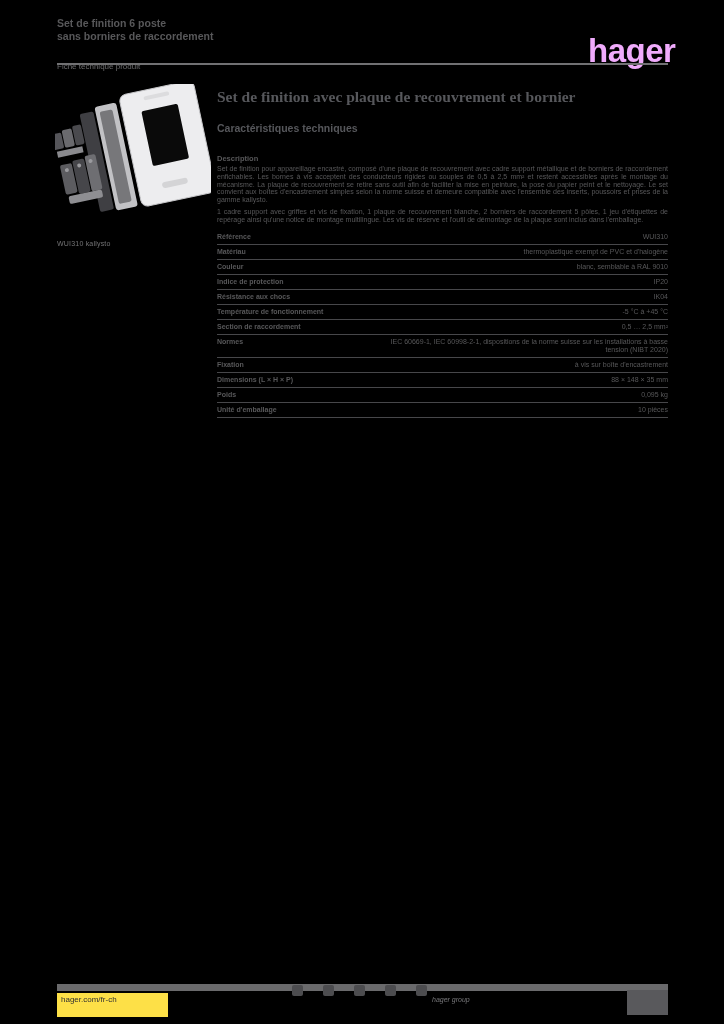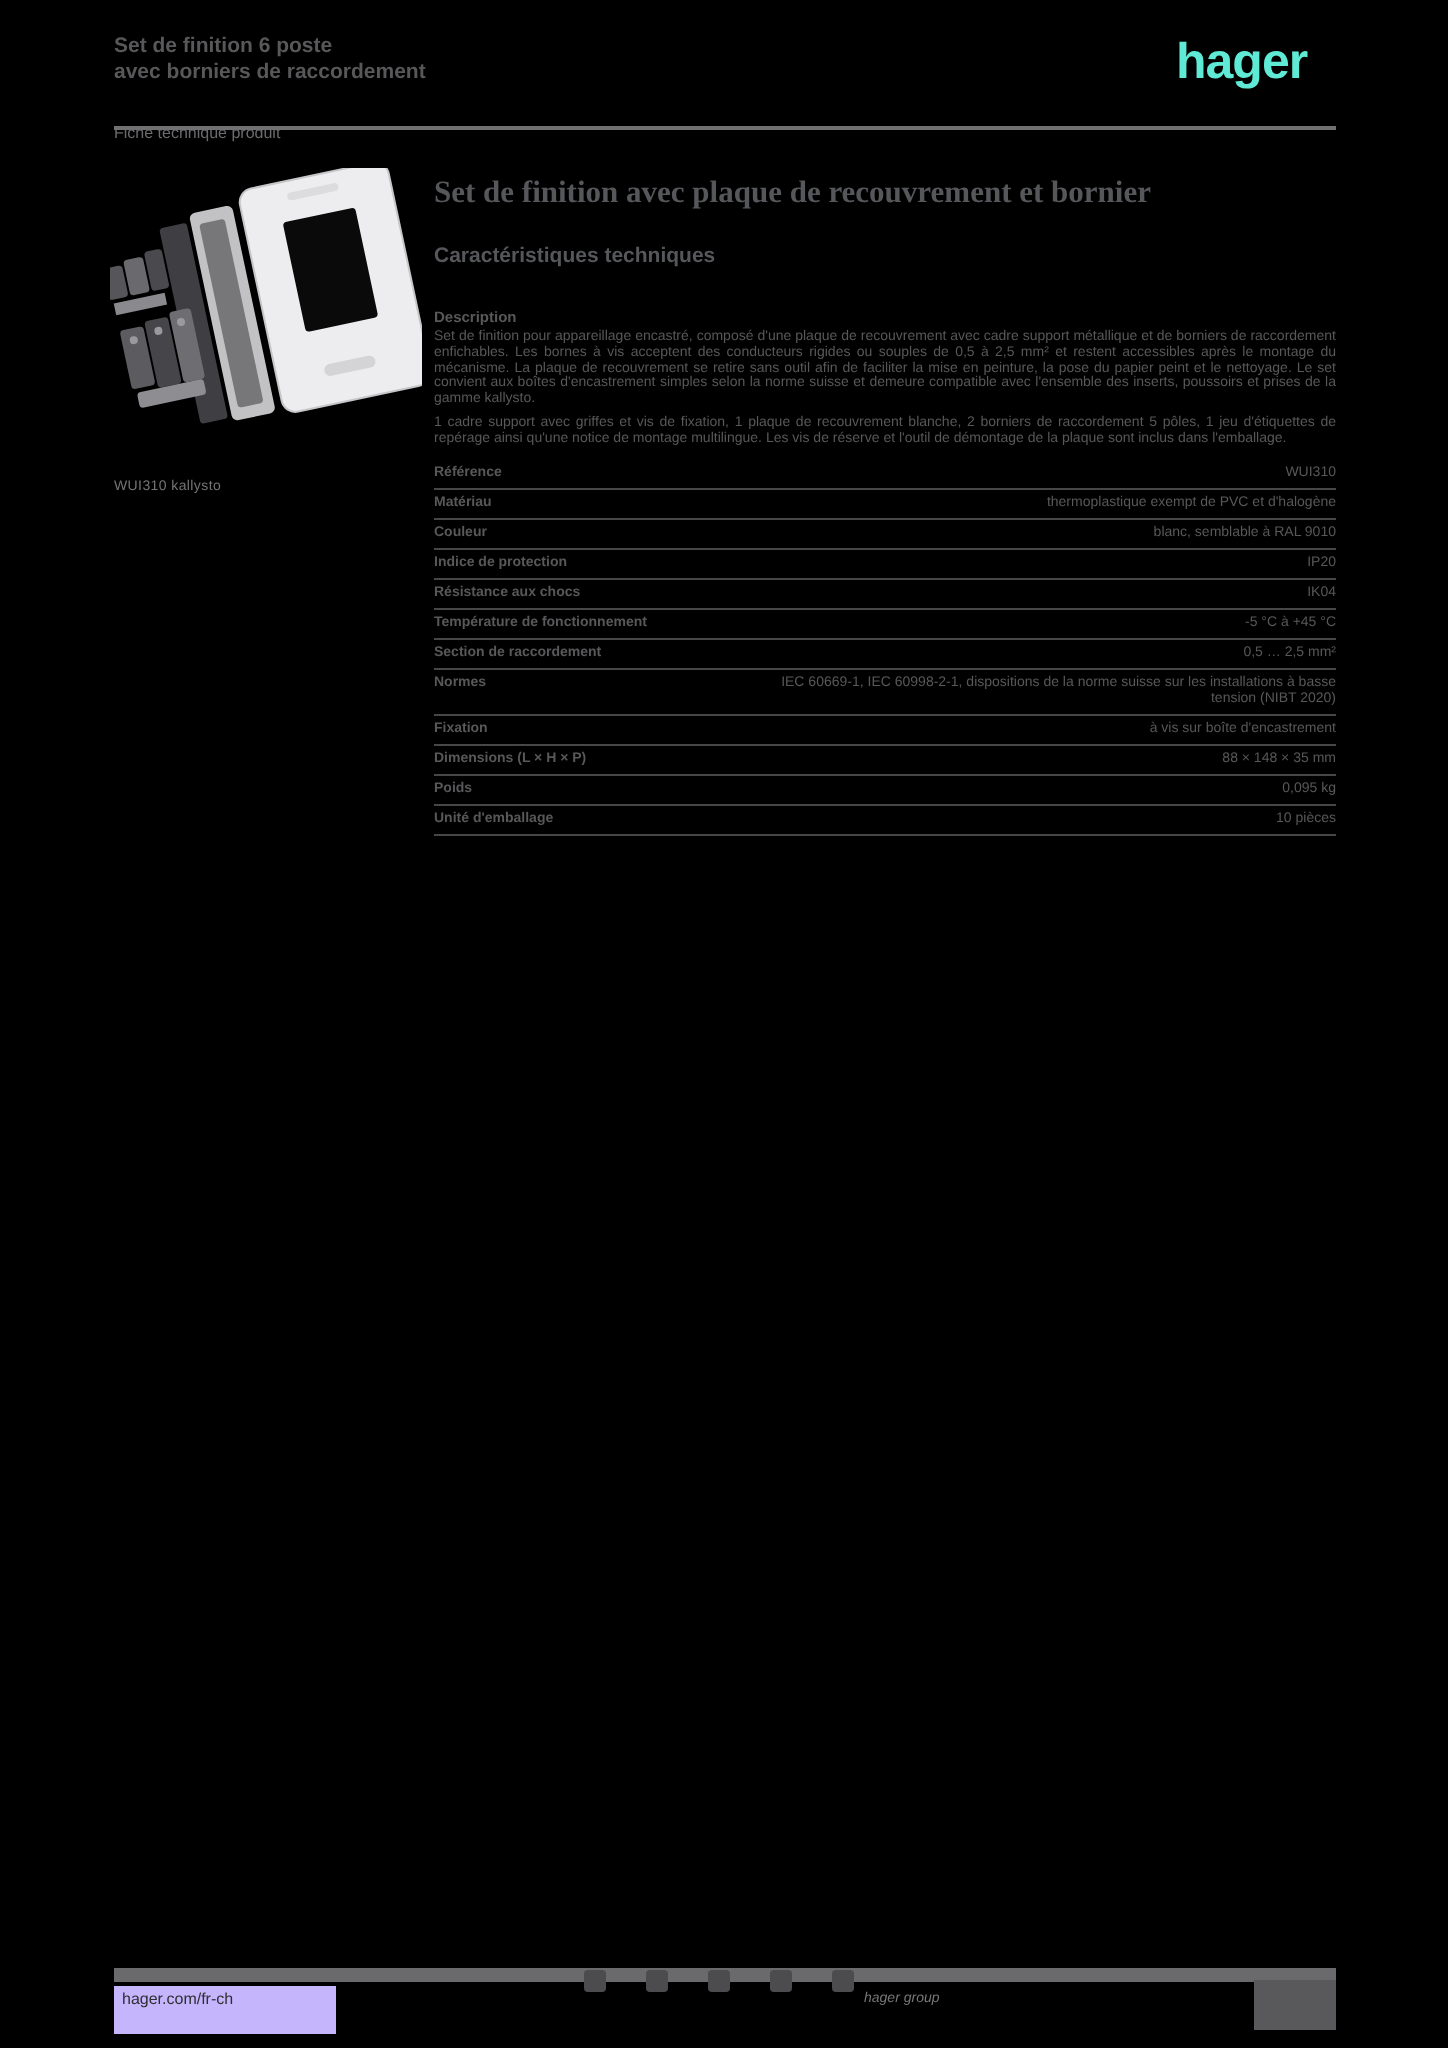"avec borniers de raccordement" div.t2 { text: avec -> sans }
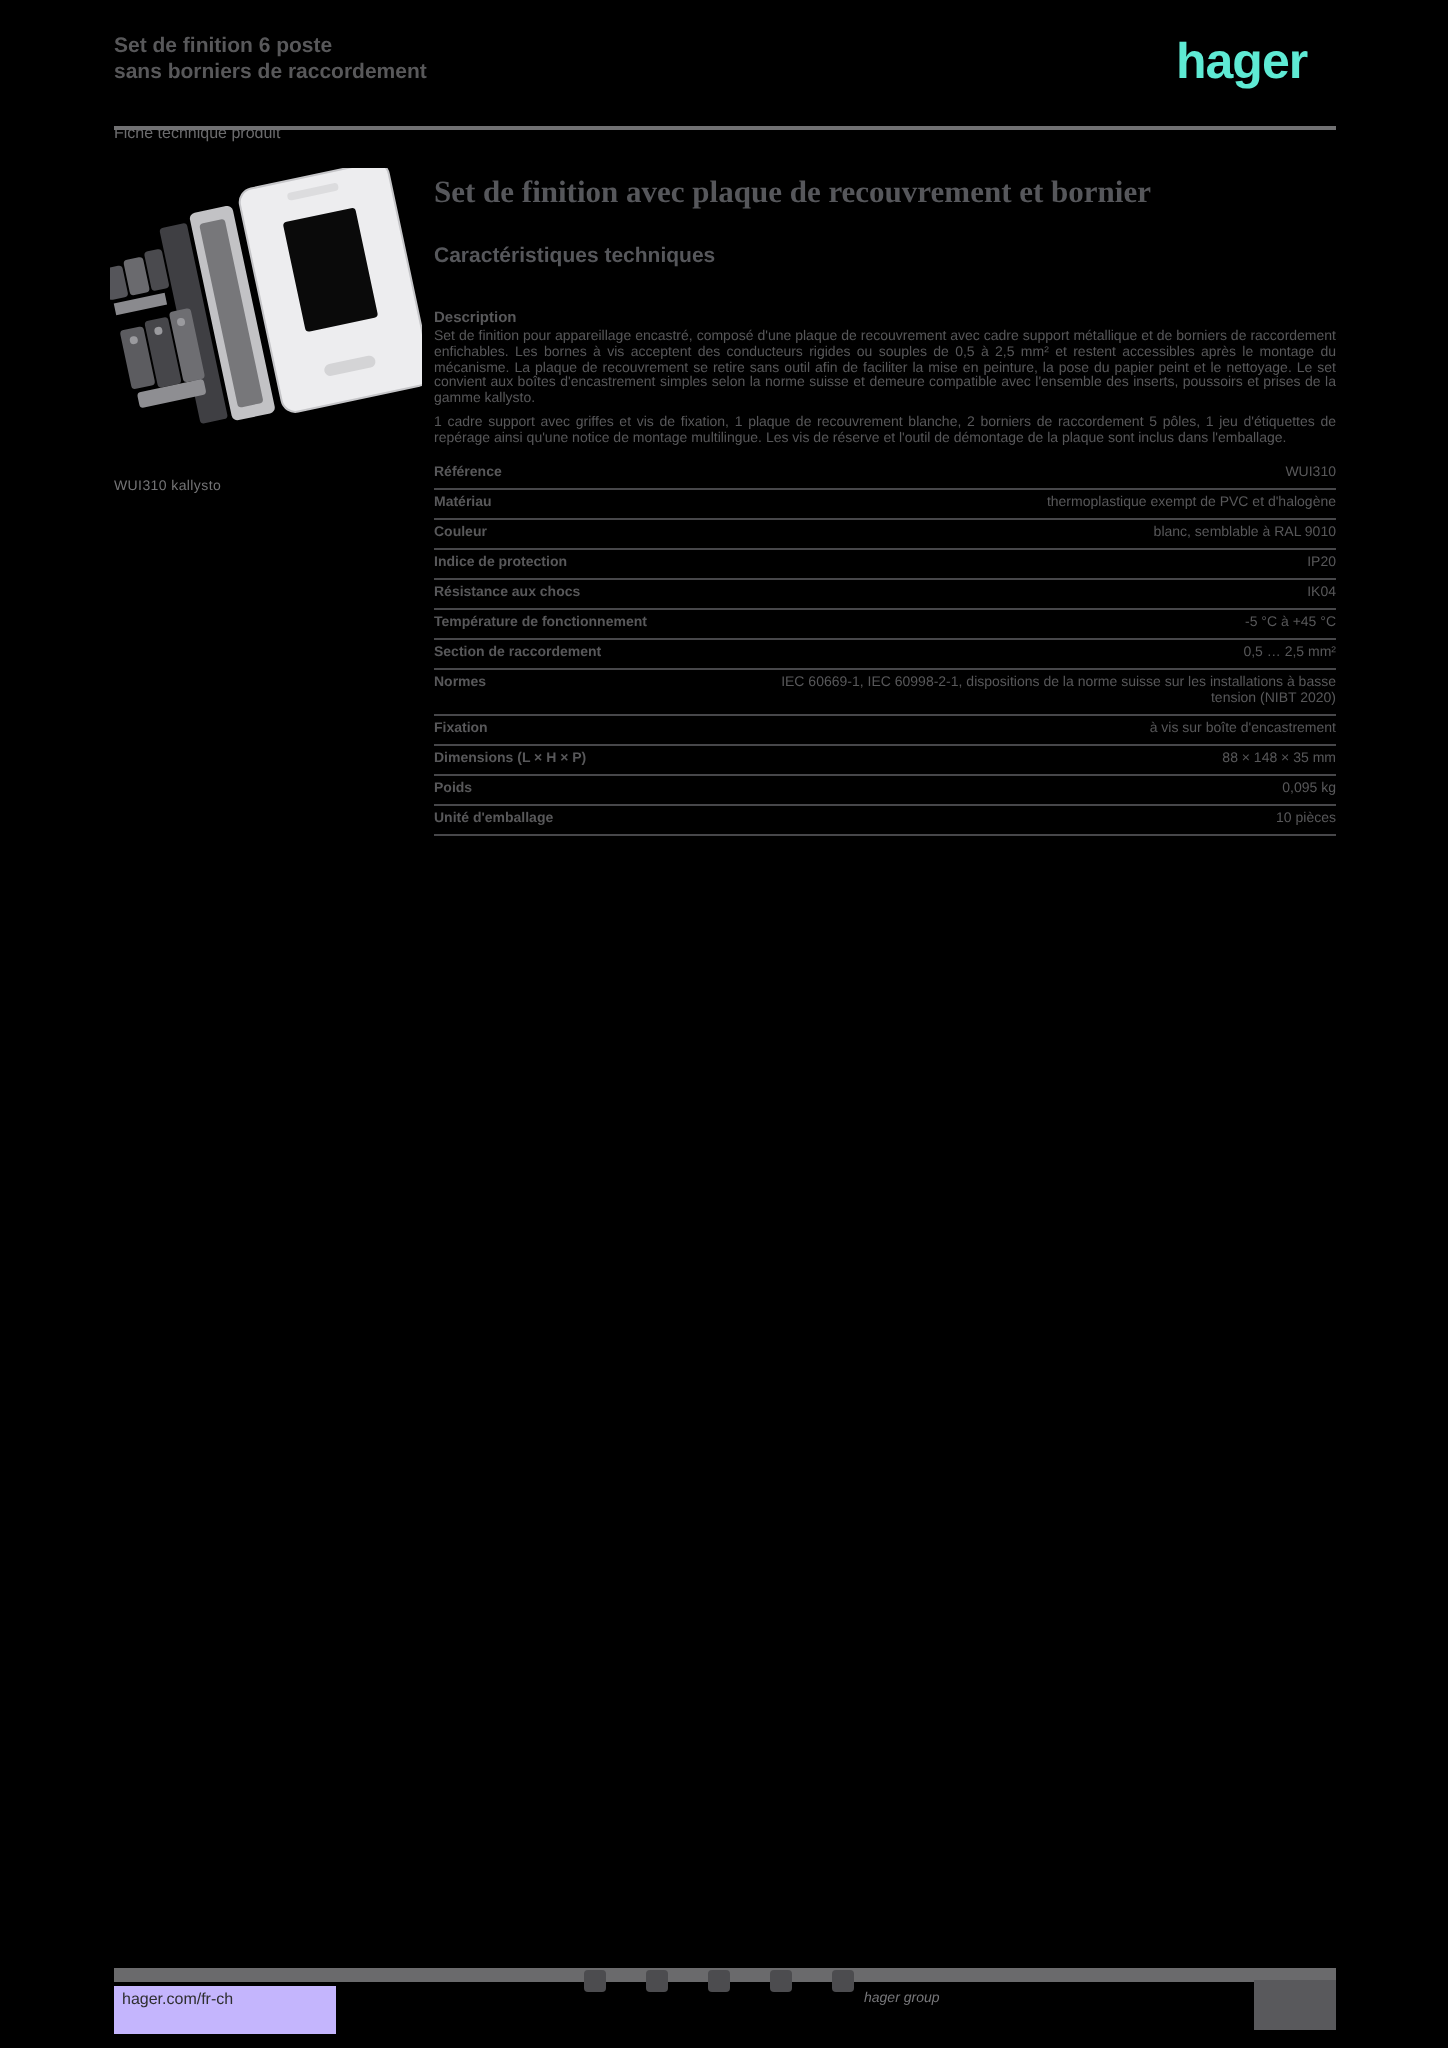"hager" .logo { color: #5eead4 -> #f0abfc; font-size: 25px -> 33px; top: 17px -> 32px }
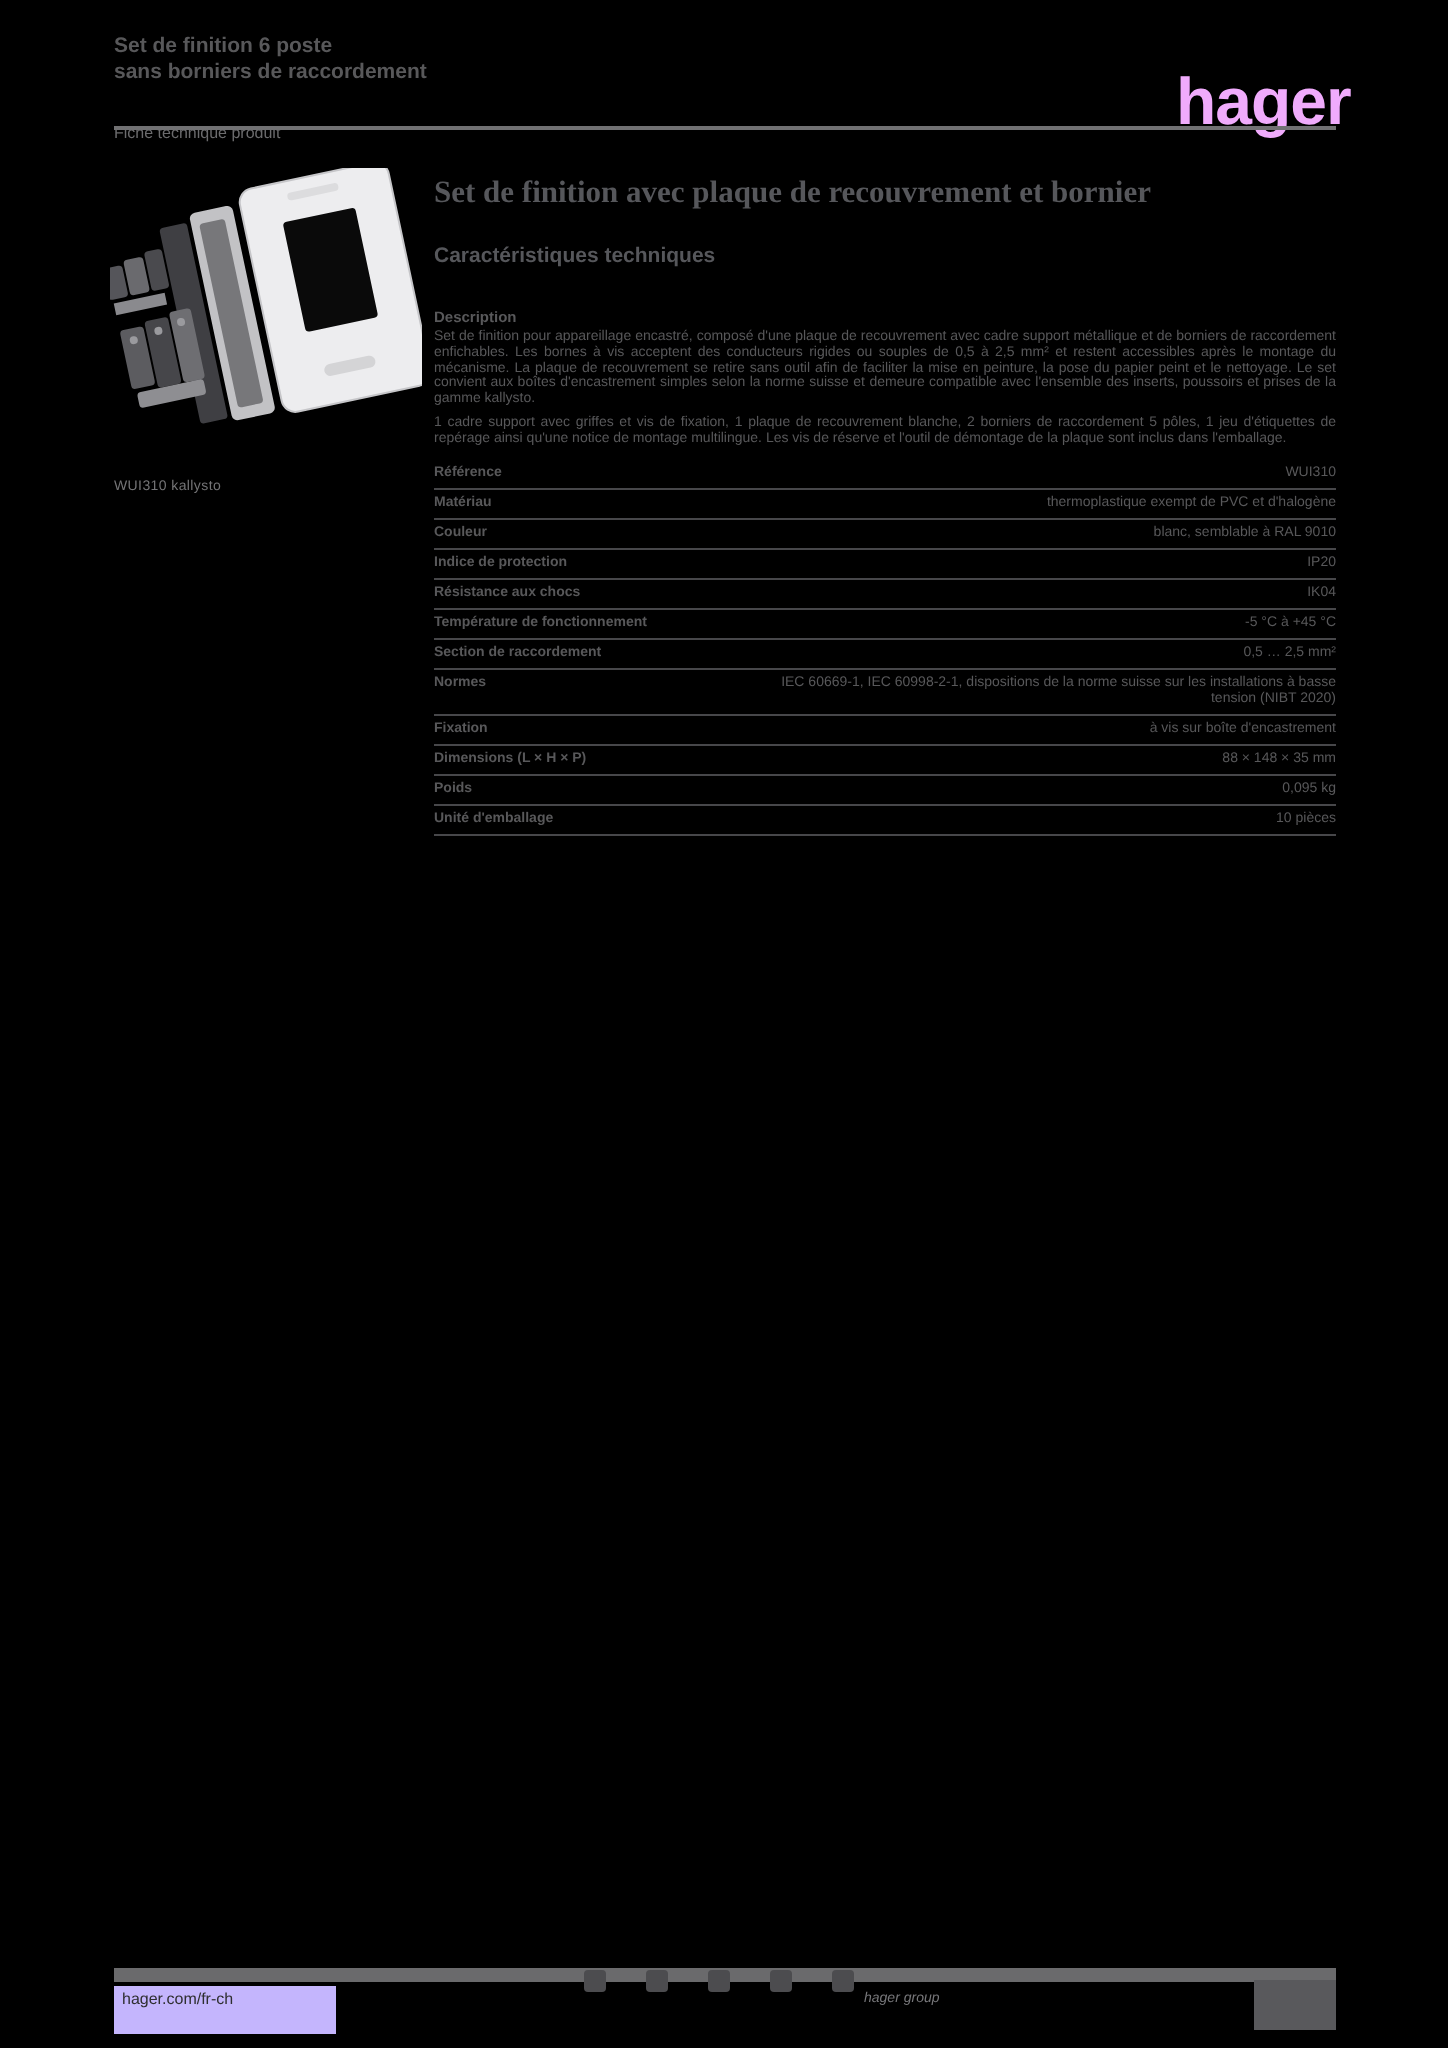"hager.com/fr-ch" .ftr-site { background: #c4b5fd -> #fde047 }
